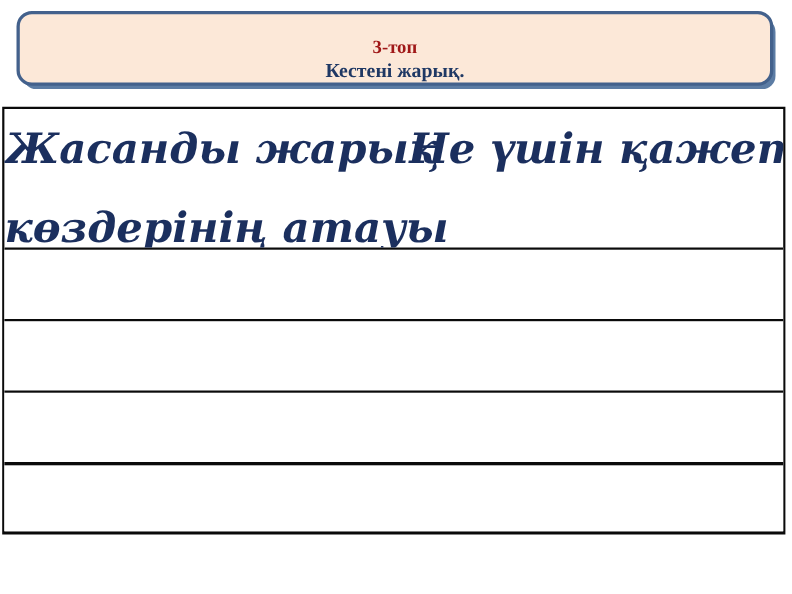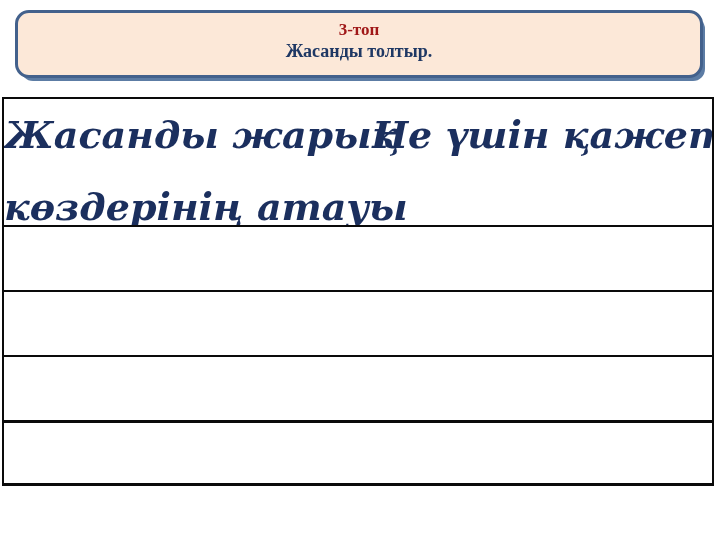"3-топ" .banner { justify-content: flex-start -> flex-end }
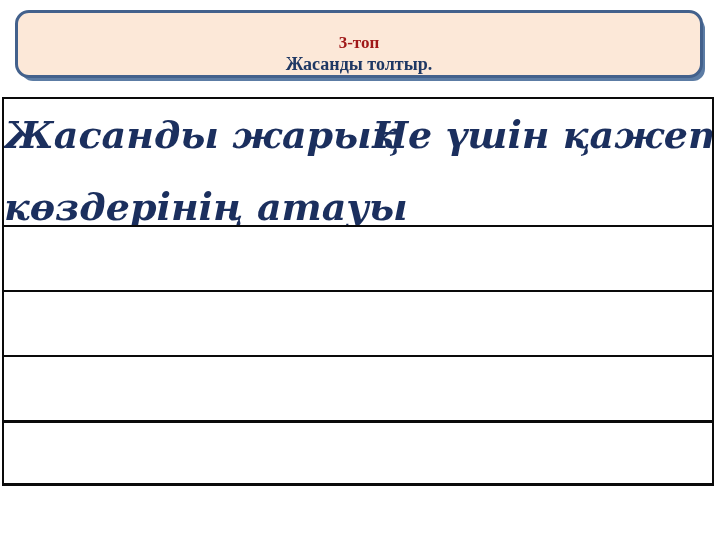"Жасанды толтыр." div.banner-subtitle { text: Жасанды толтыр -> Кестені жарық }
